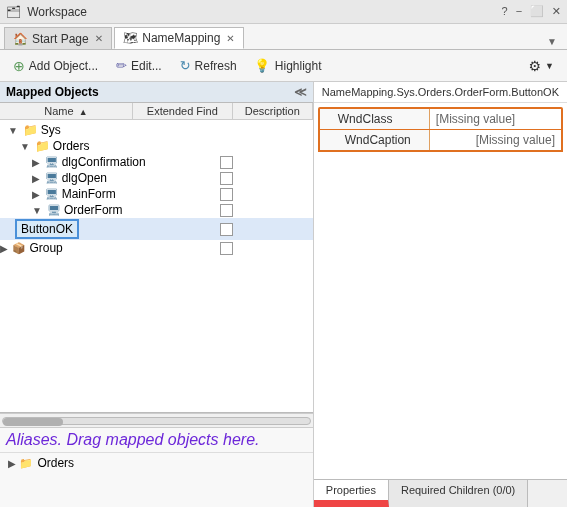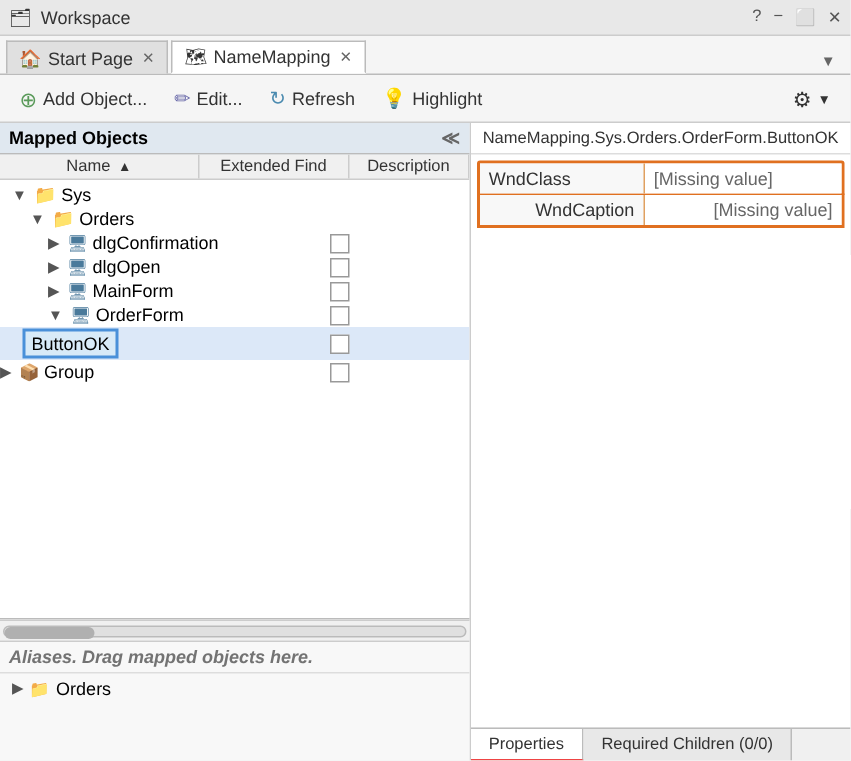"WndClass" .prop-name { padding: 3px 6px -> 3px 18px }
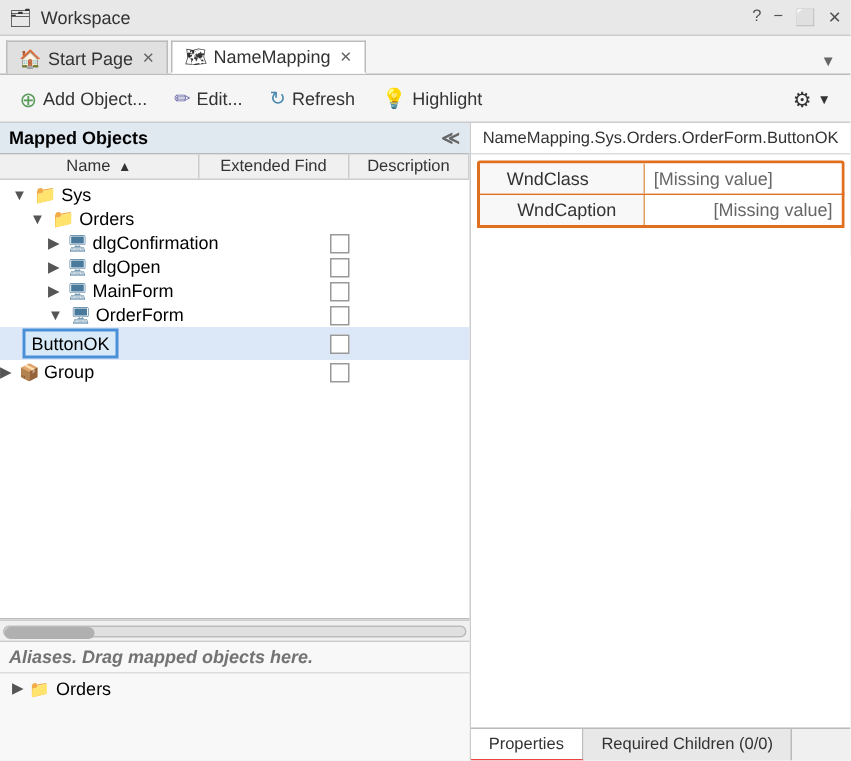"Aliases. Drag mapped objects here." .aliases-header { color: #737373 -> #6d28d9; font-size: 12px -> 16px; font-weight: bold -> none }
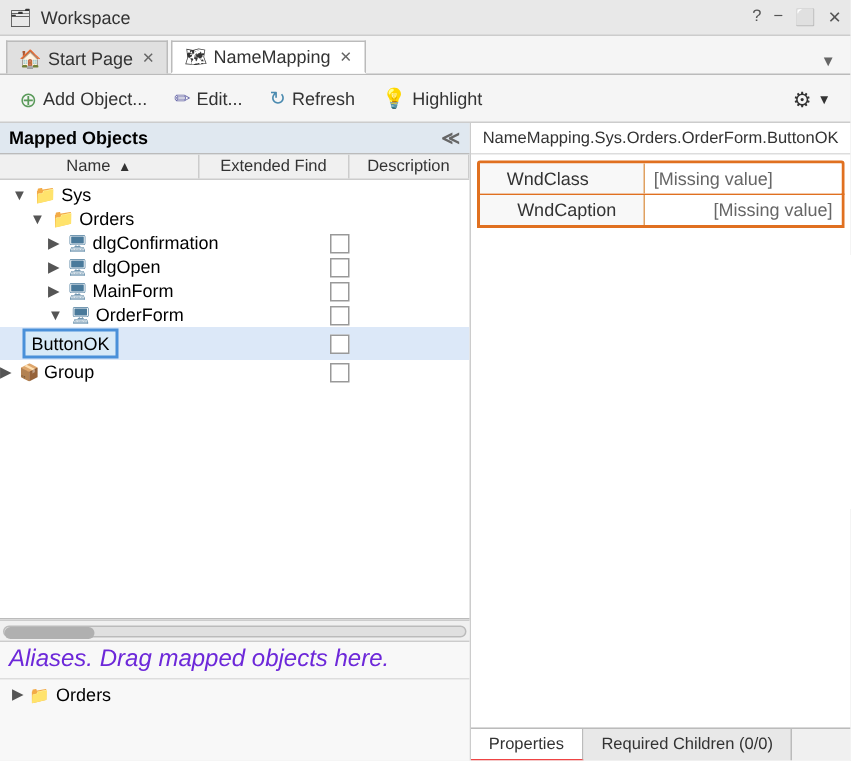"Properties" .right-tab.active { border-bottom: 1px solid #ef4444 -> 7px solid #ef4444 }
